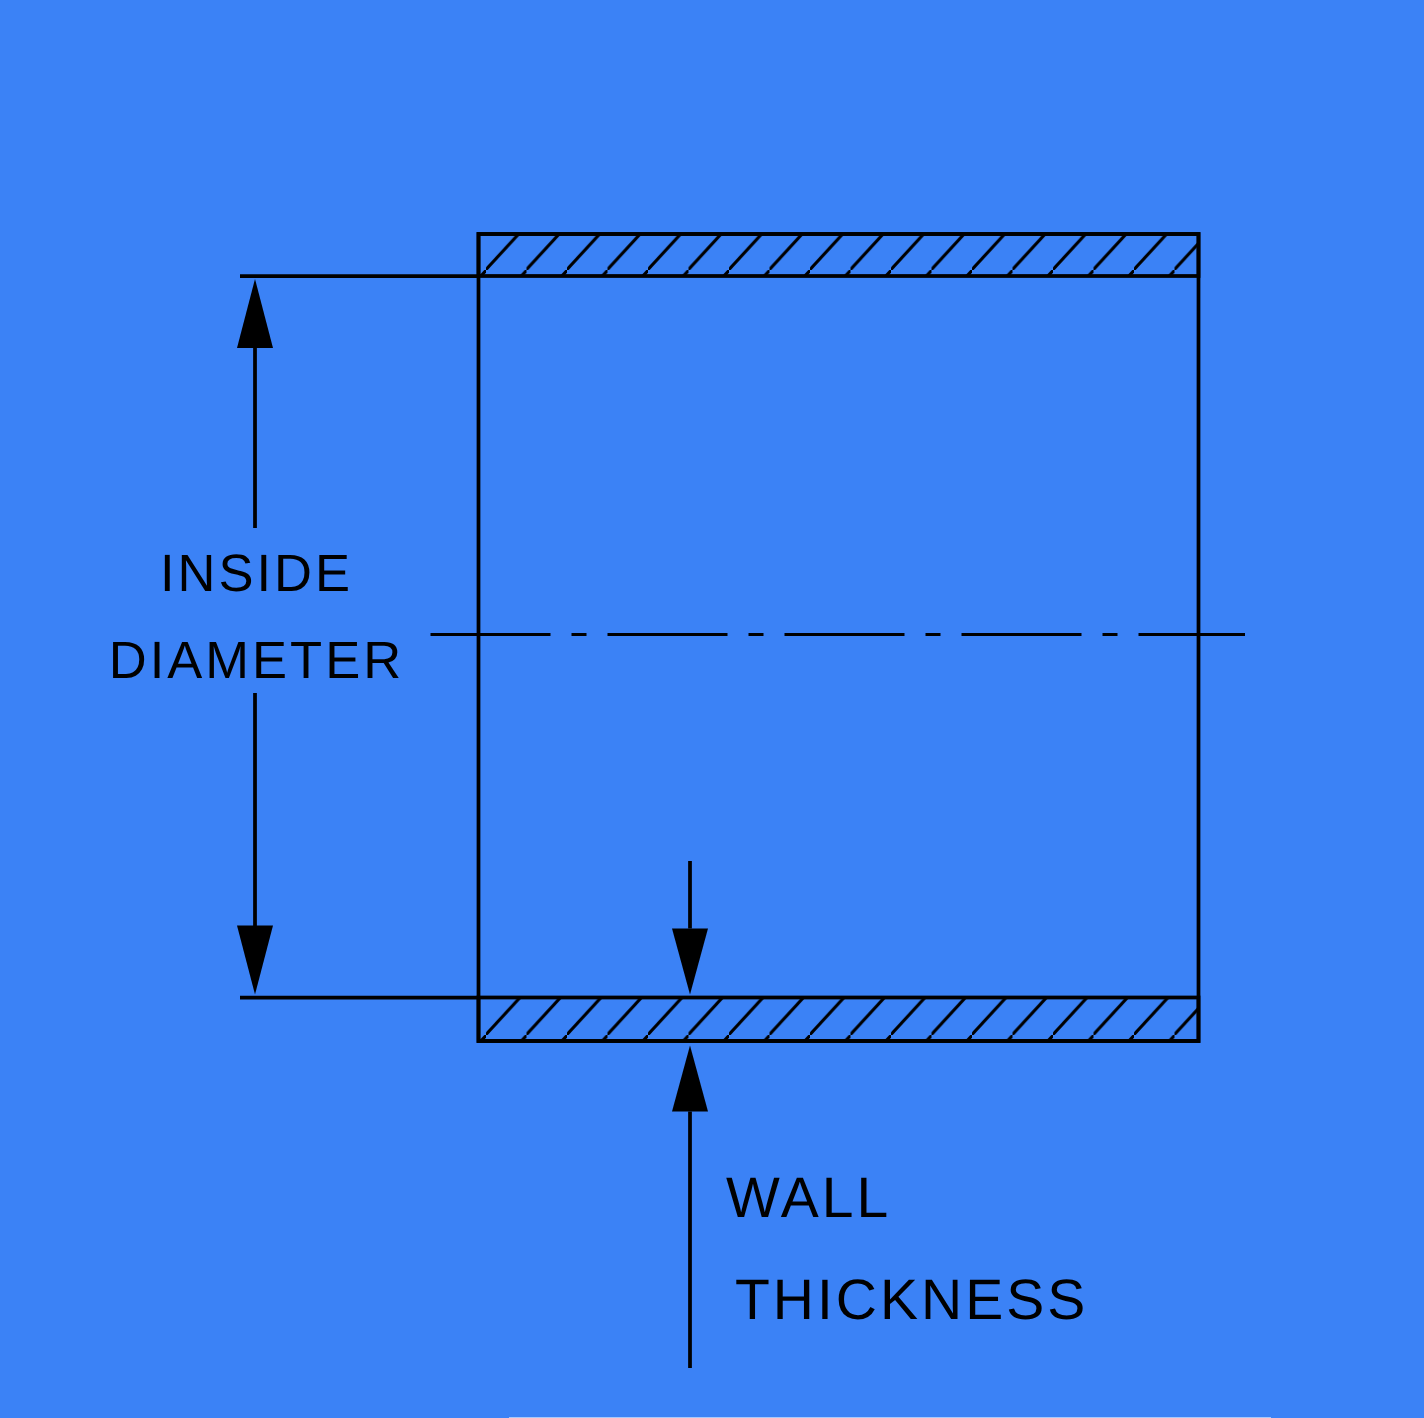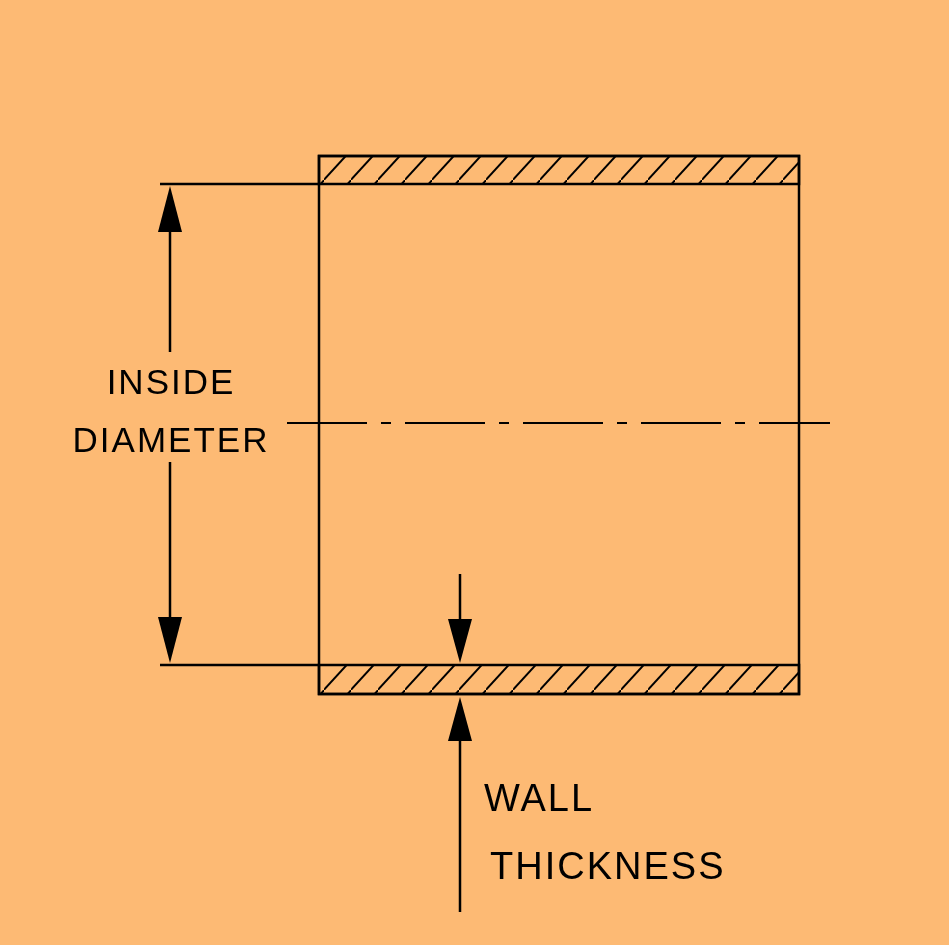"INSIDE" .diagram-wrap { background: #fdba74 -> #3b82f6 }
